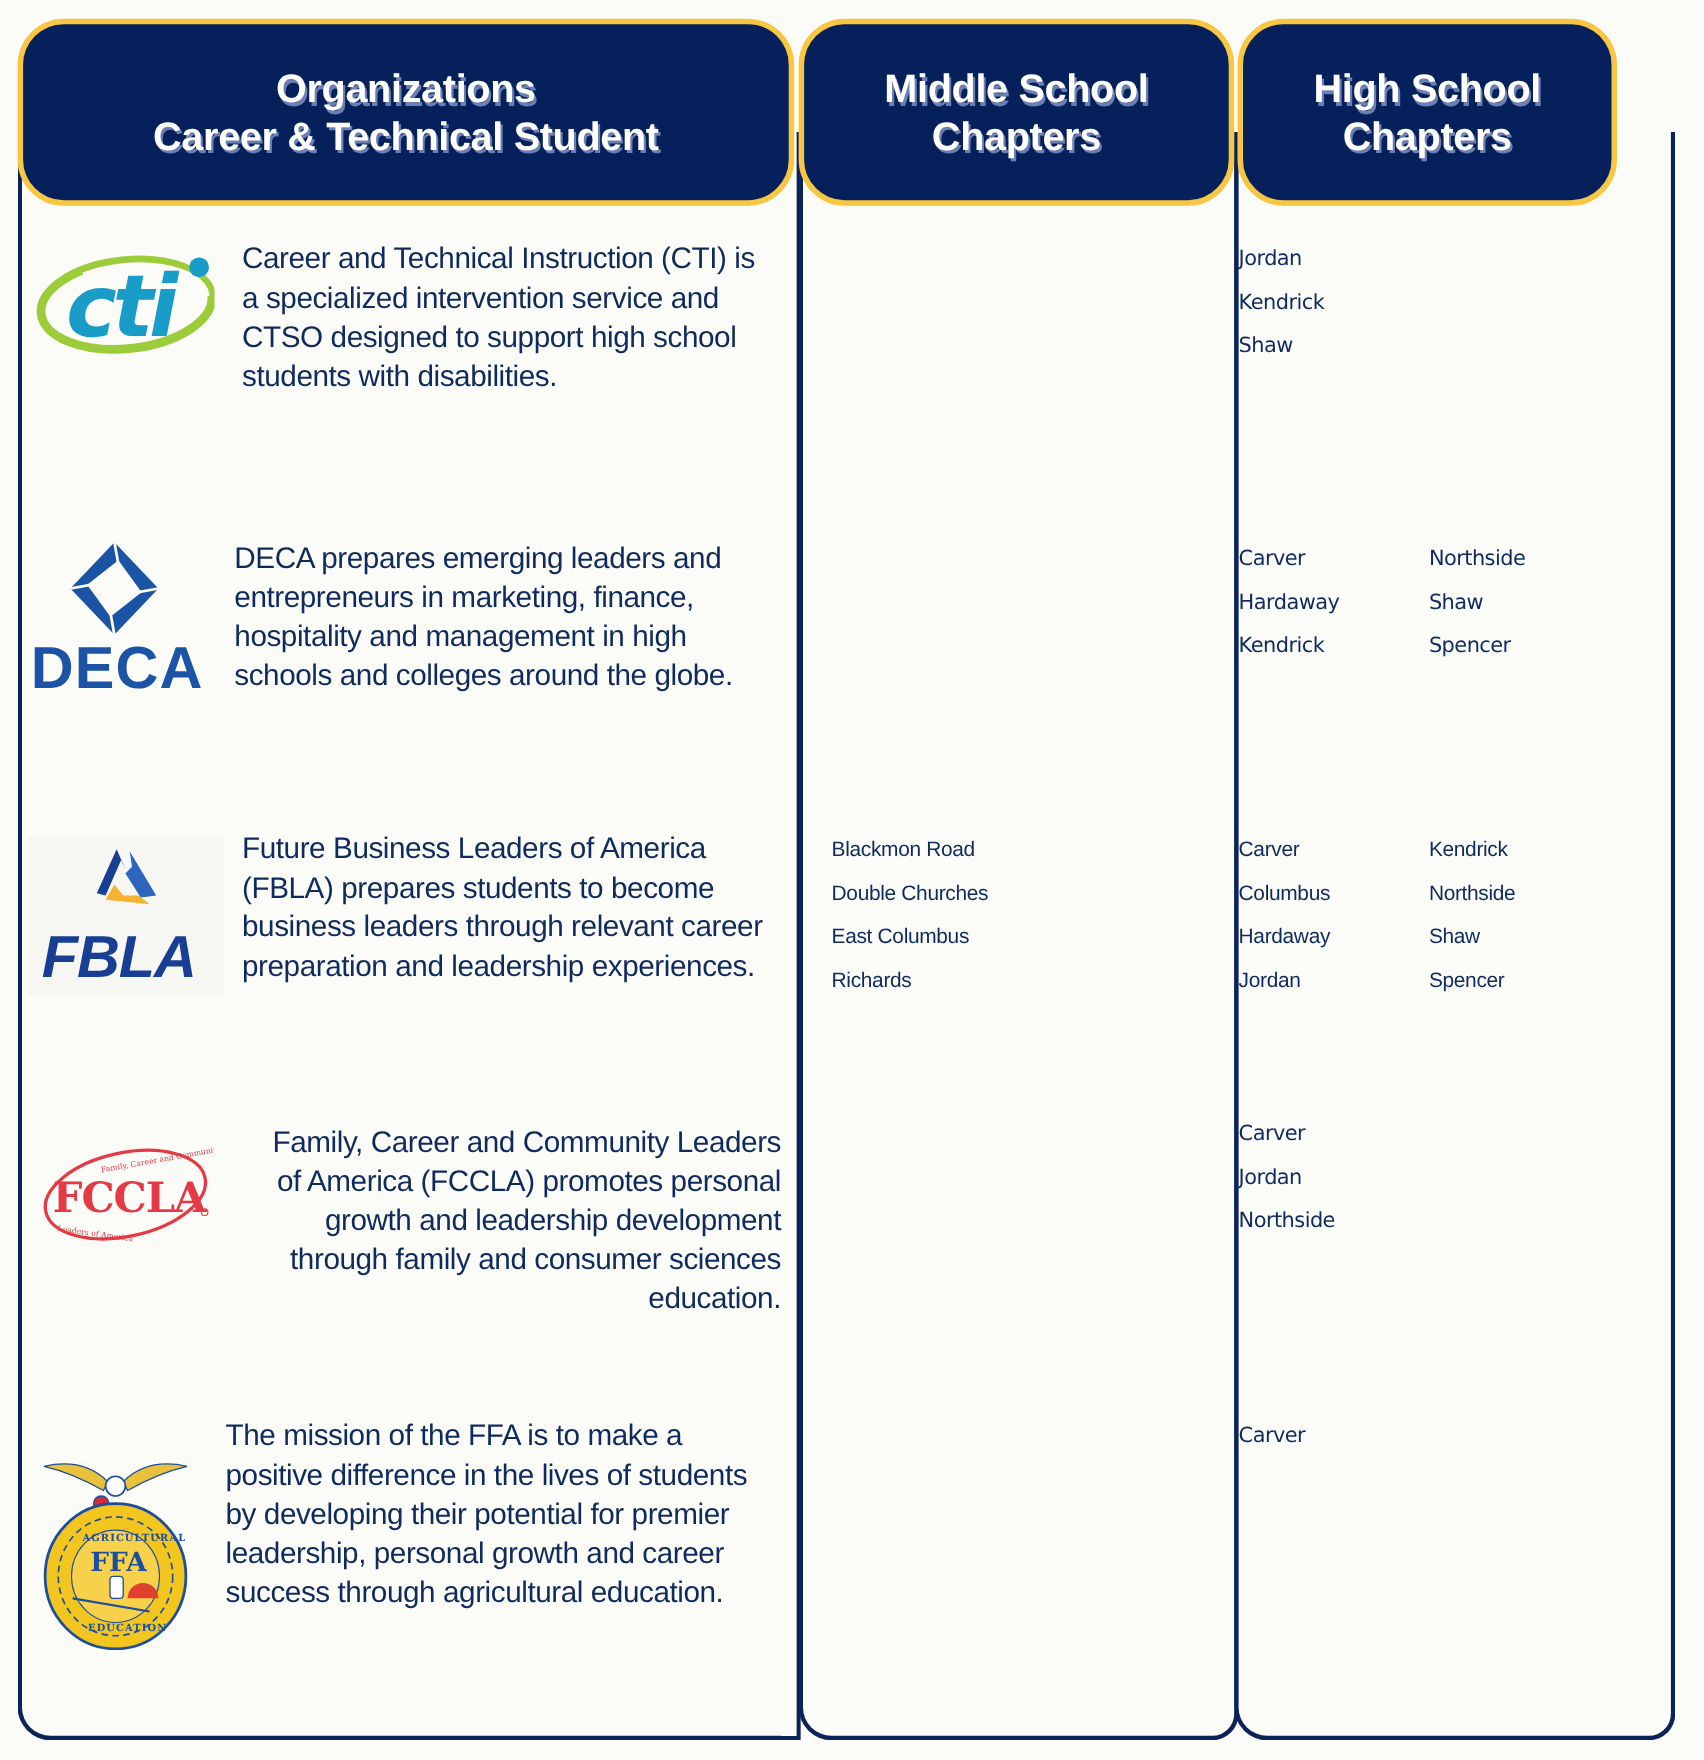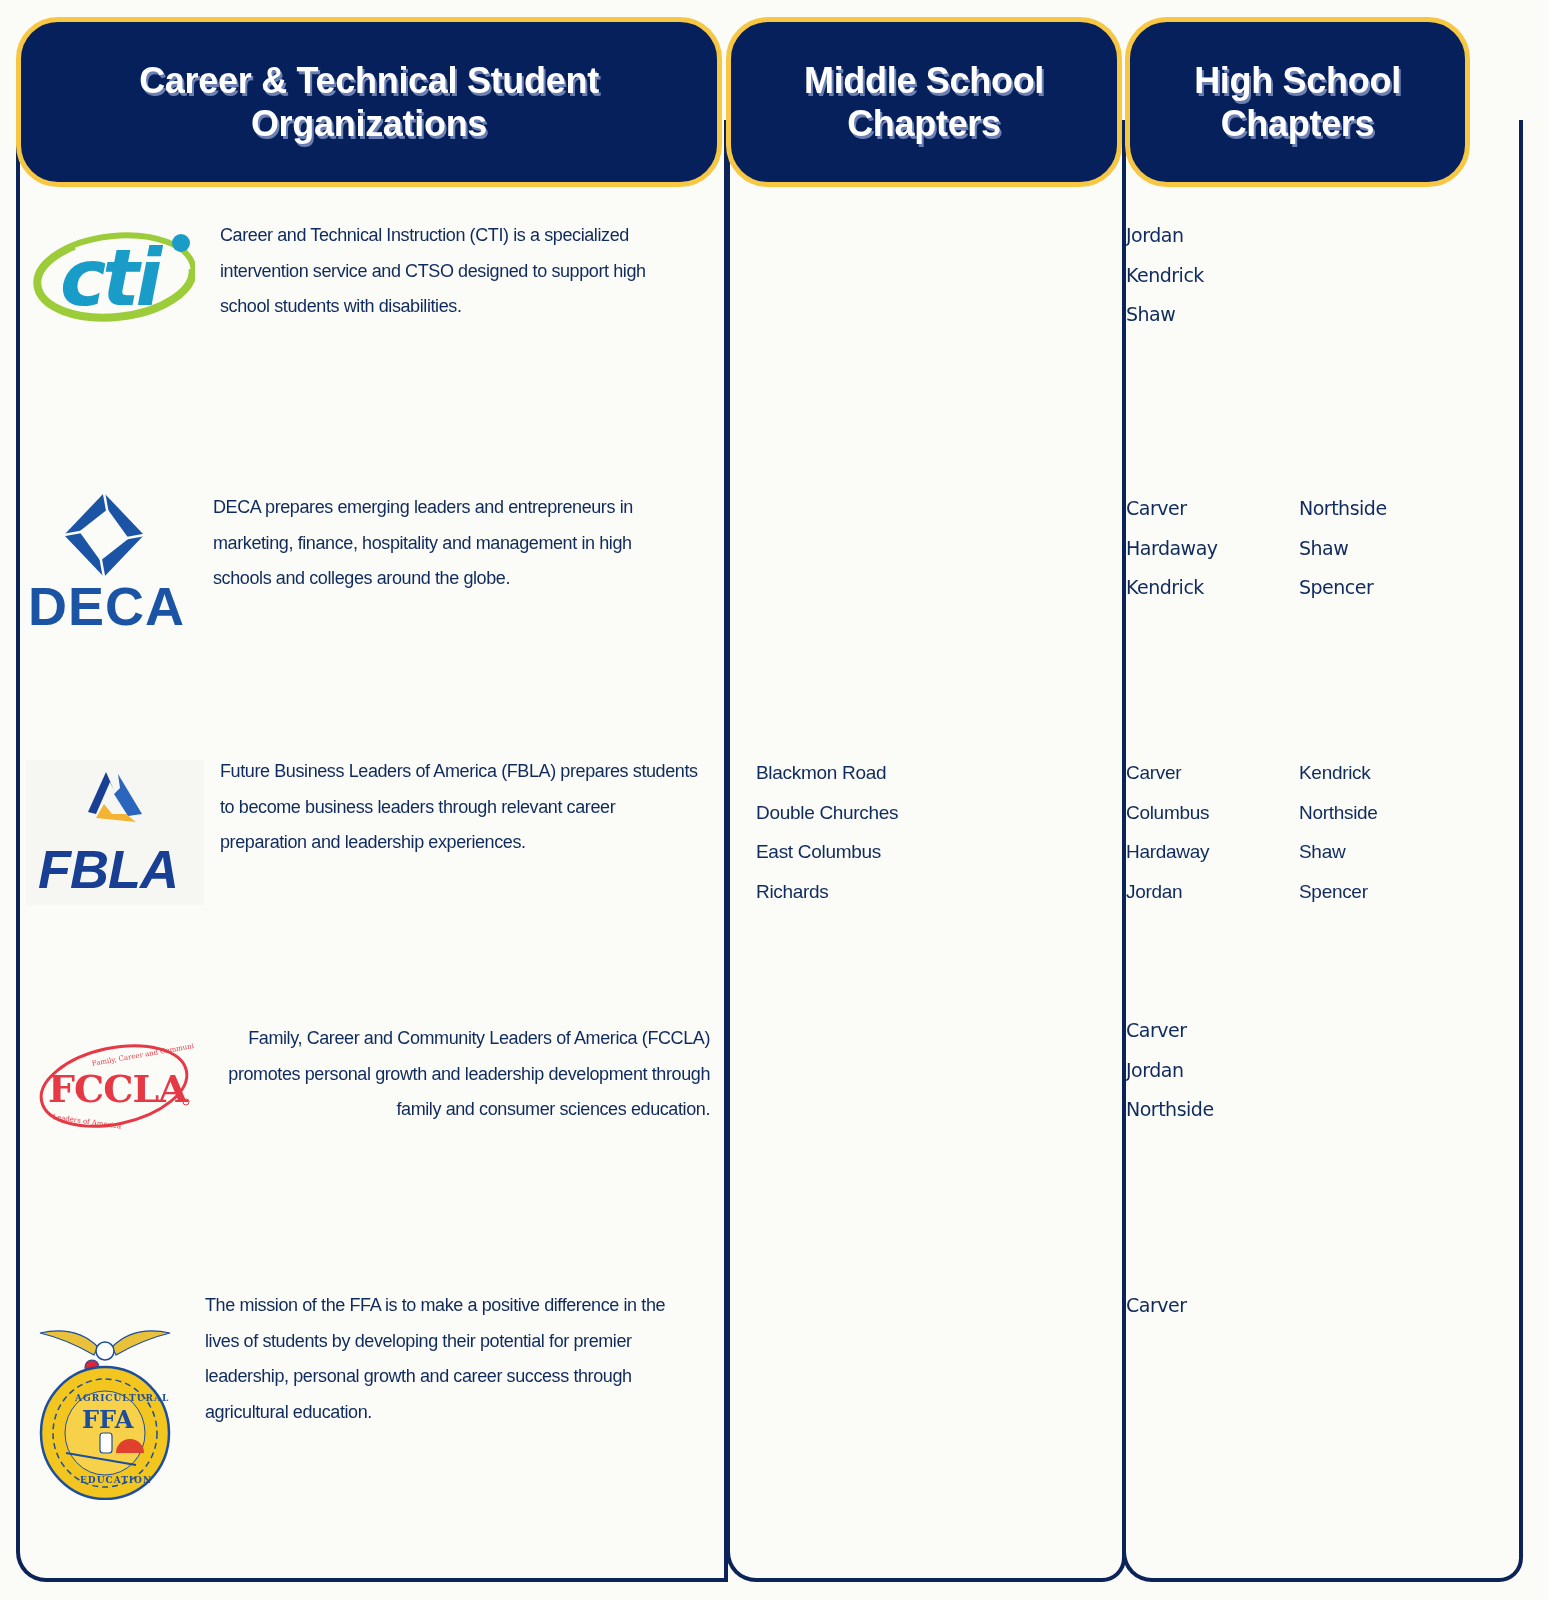"Career & Technical Student" span { order: before "Organizations" -> after "Organizations" }
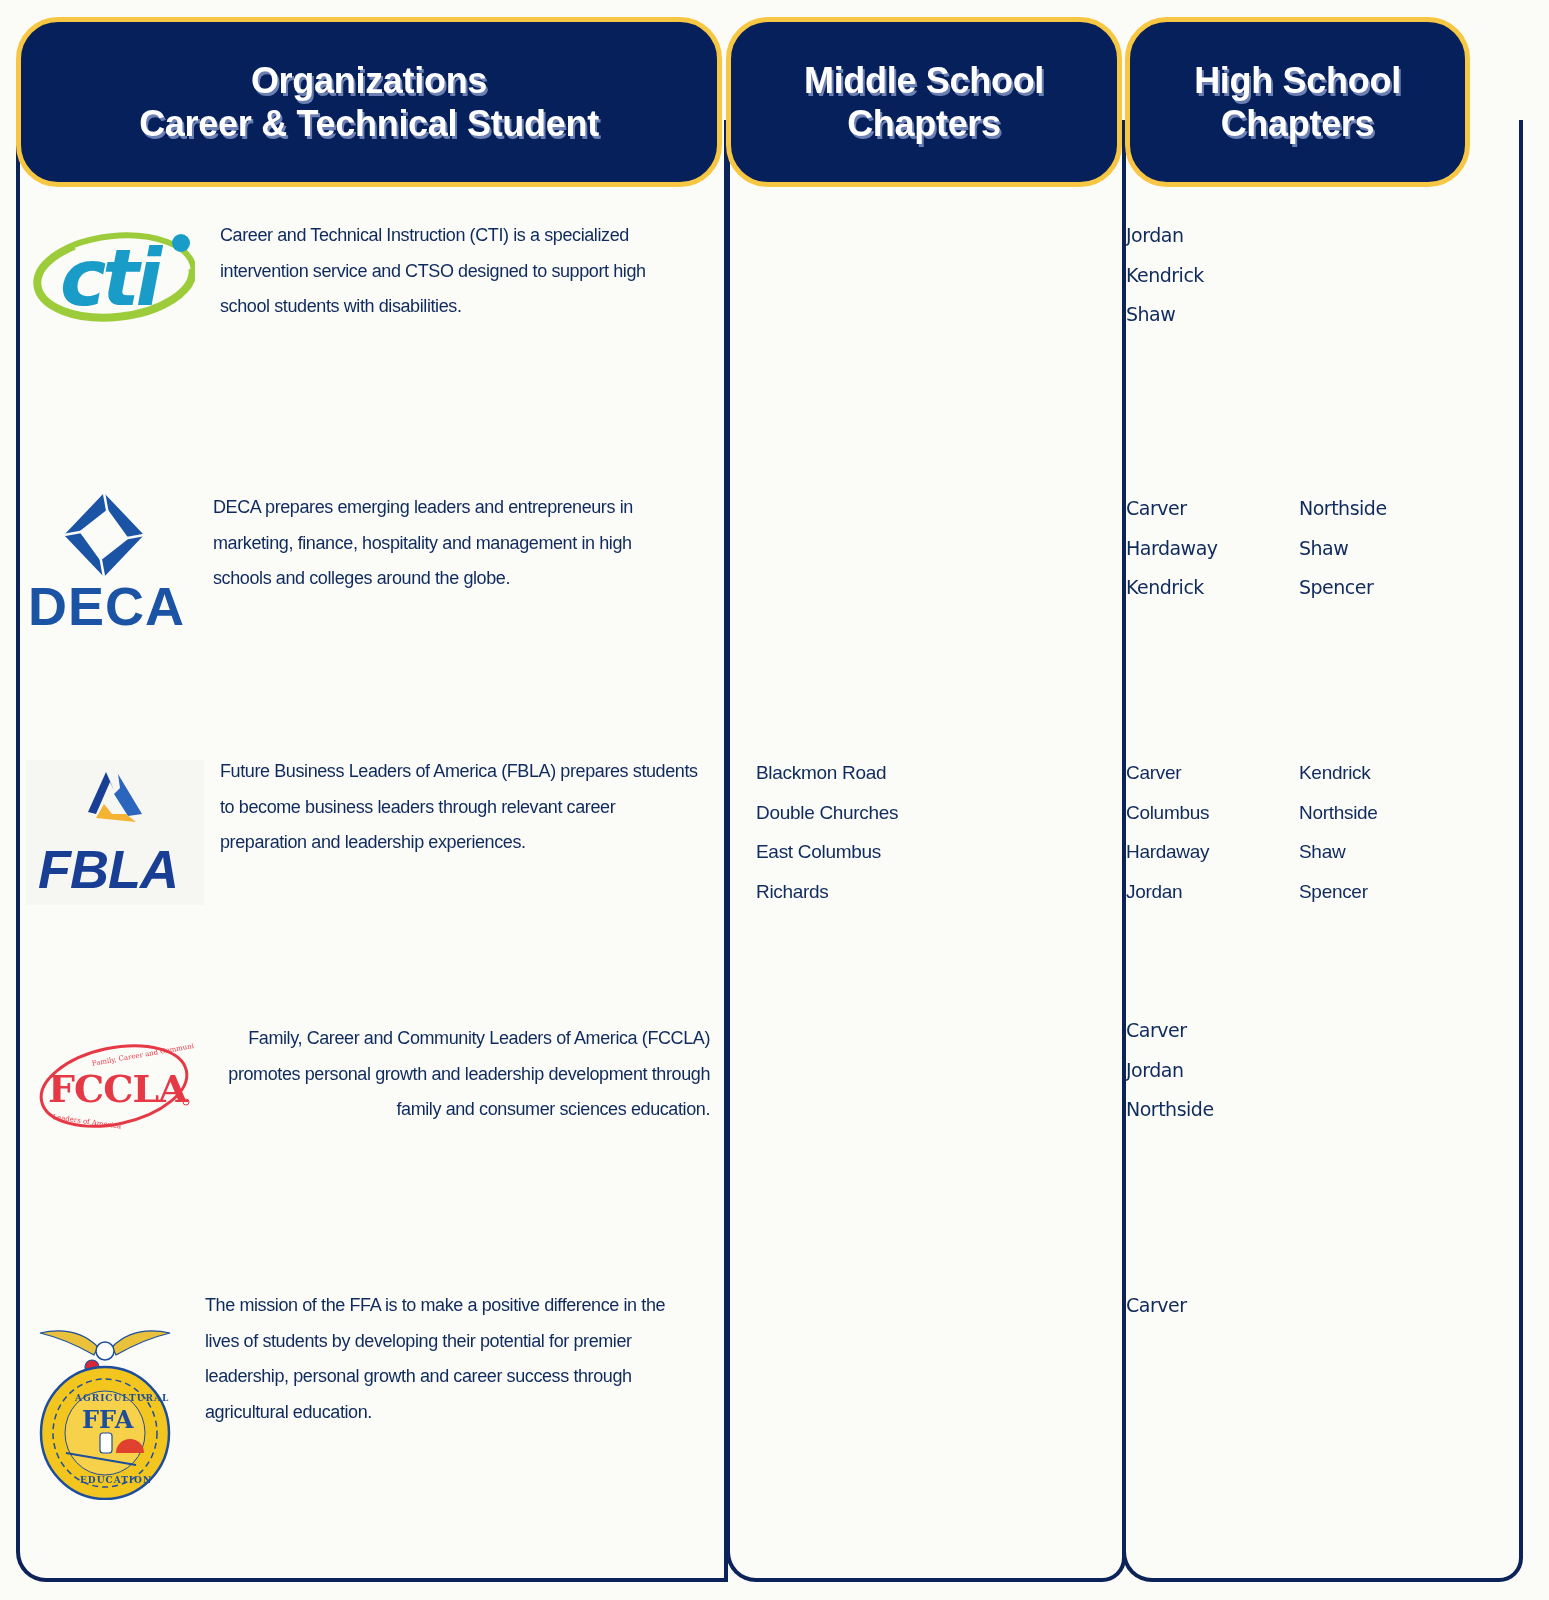"Career and Technical Instruction (CTI)" .desc { font-size: 18px -> 27px }
